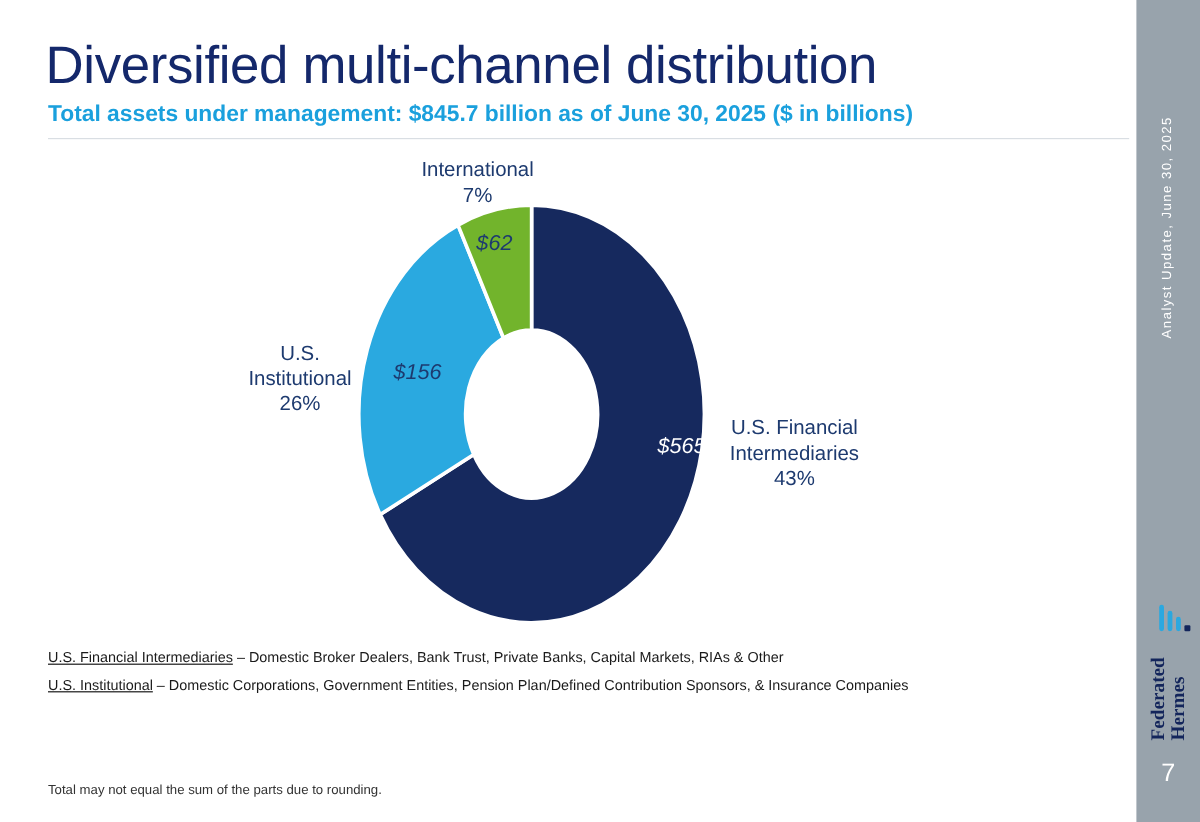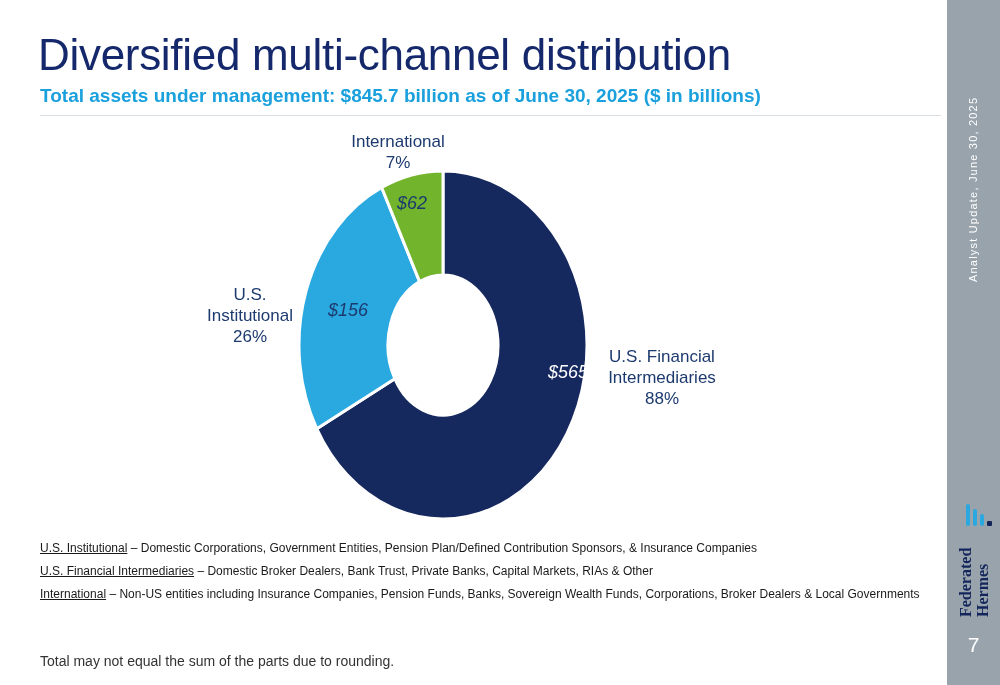"88%" span.pct { text: 88% -> 43% }
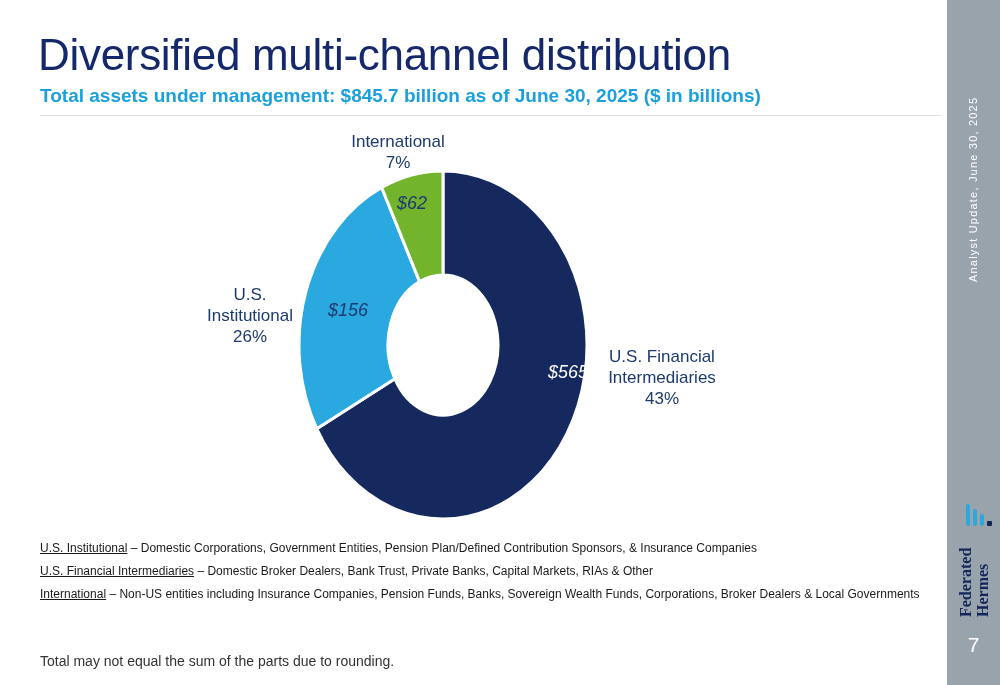"U.S. Institutional – Domestic" div.fn-row { order: before "U.S. Financial Intermediaries – Domestic" -> after "U.S. Financial Intermediaries – Domestic" }
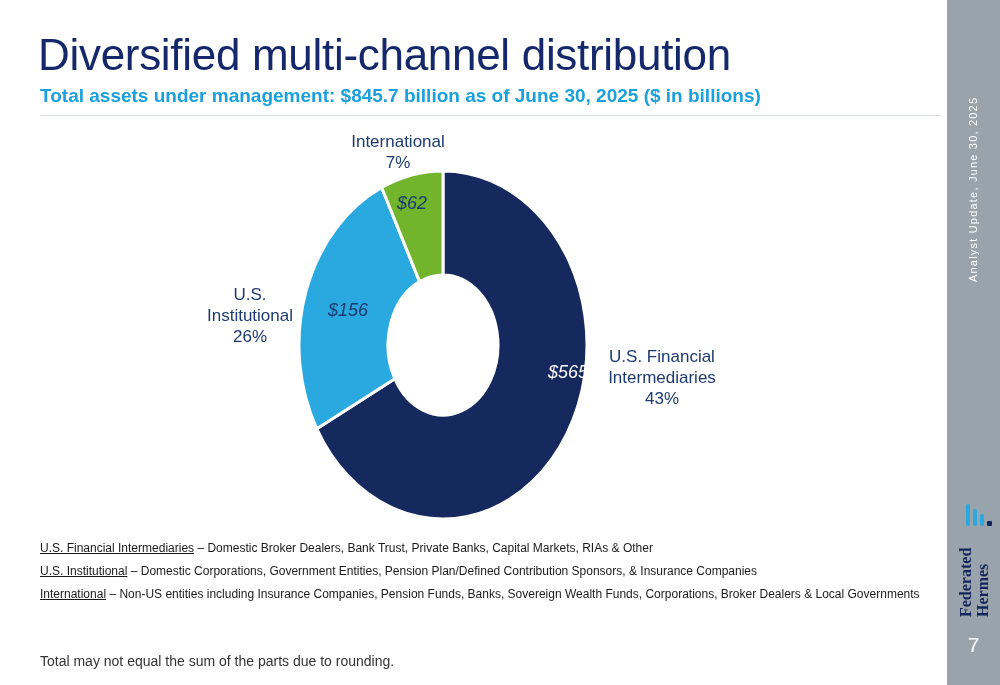"International – Non-US entities" div.fn-row { html: <div><span>International</span><span> – Non-US entities including Insurance Companies, Pension Funds, Banks, Sovereign Wealth Funds, Corporations, Broker Dealers &amp; Local Governments</span></div> -> none }
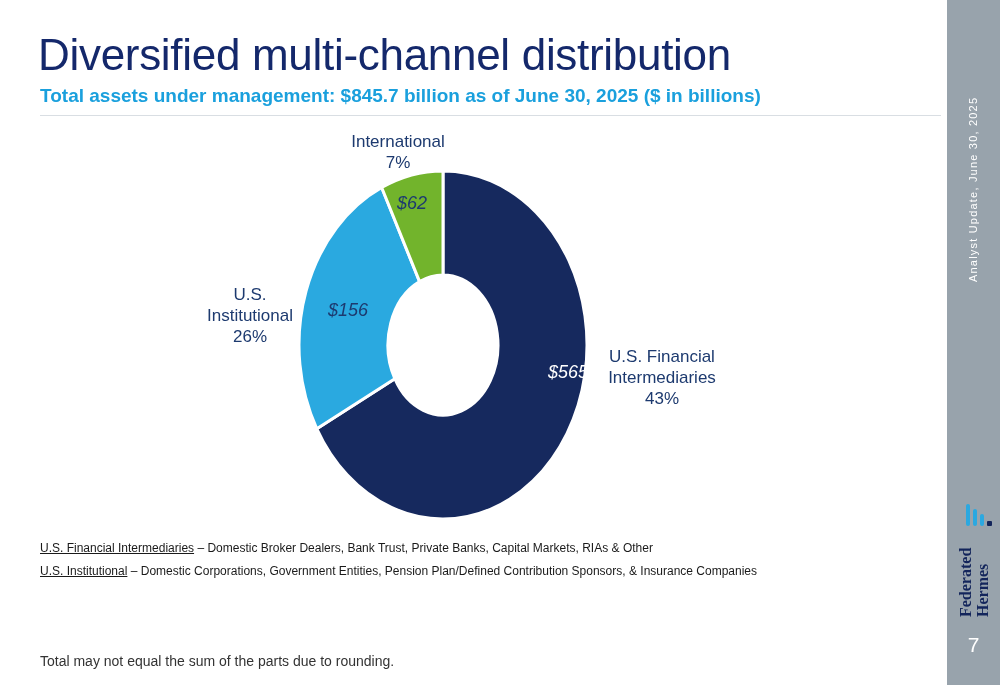"Total may not equal the" .rounding-note { font-size: 14px -> 11px }
